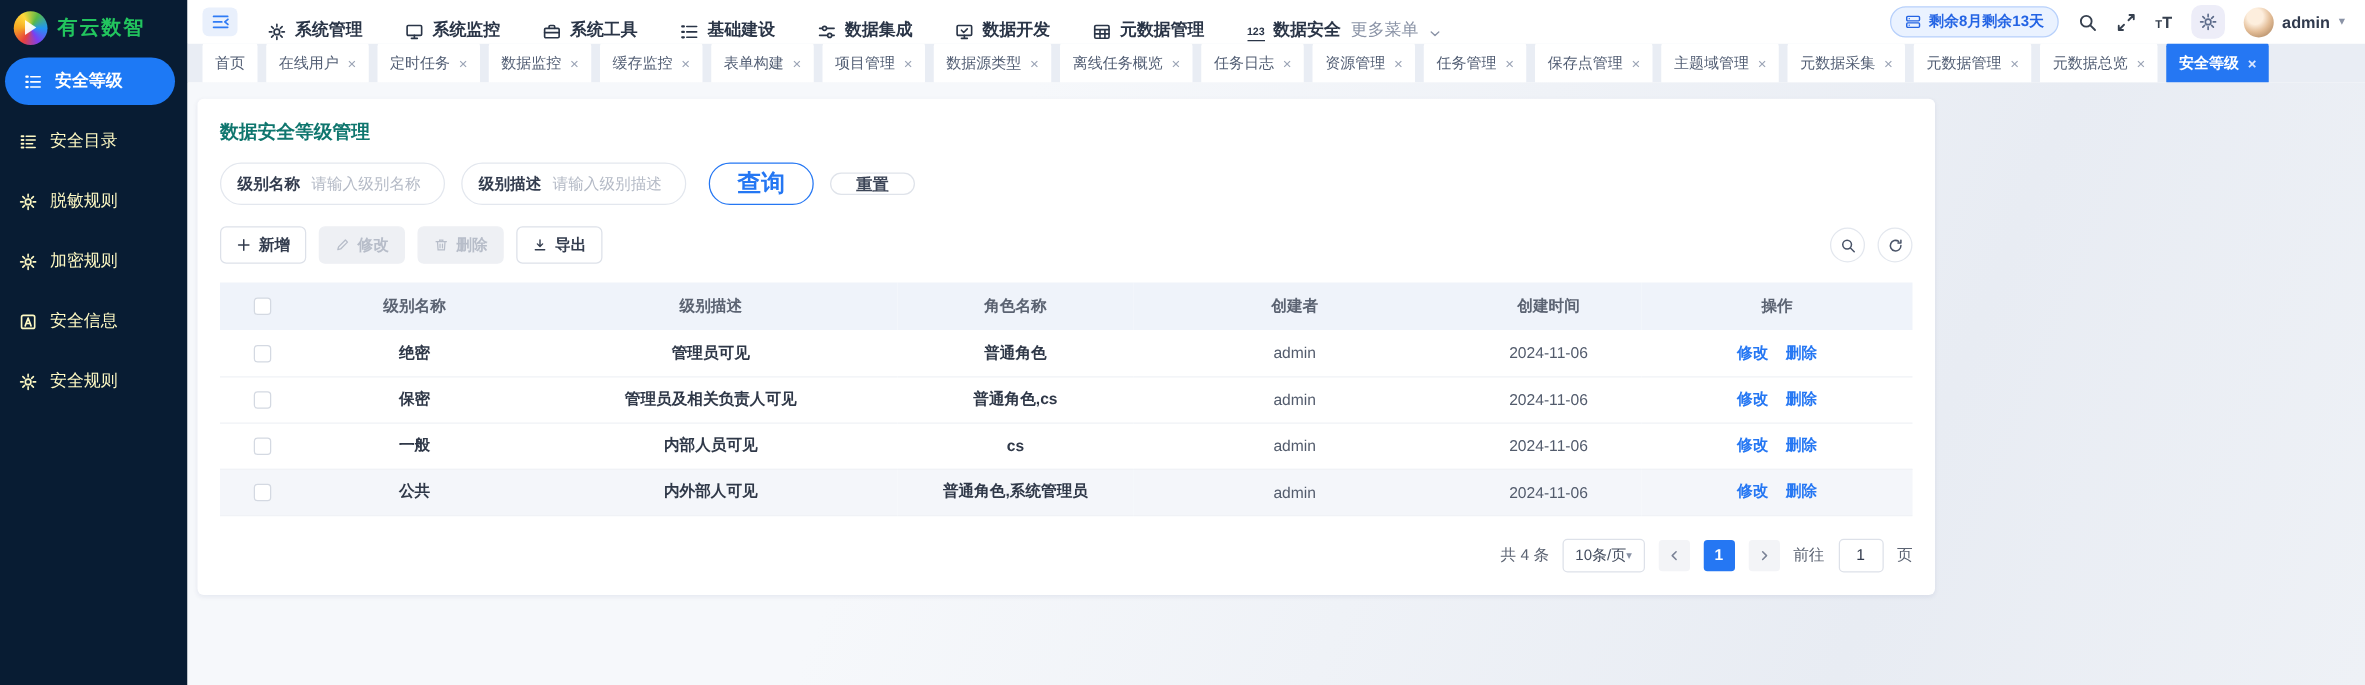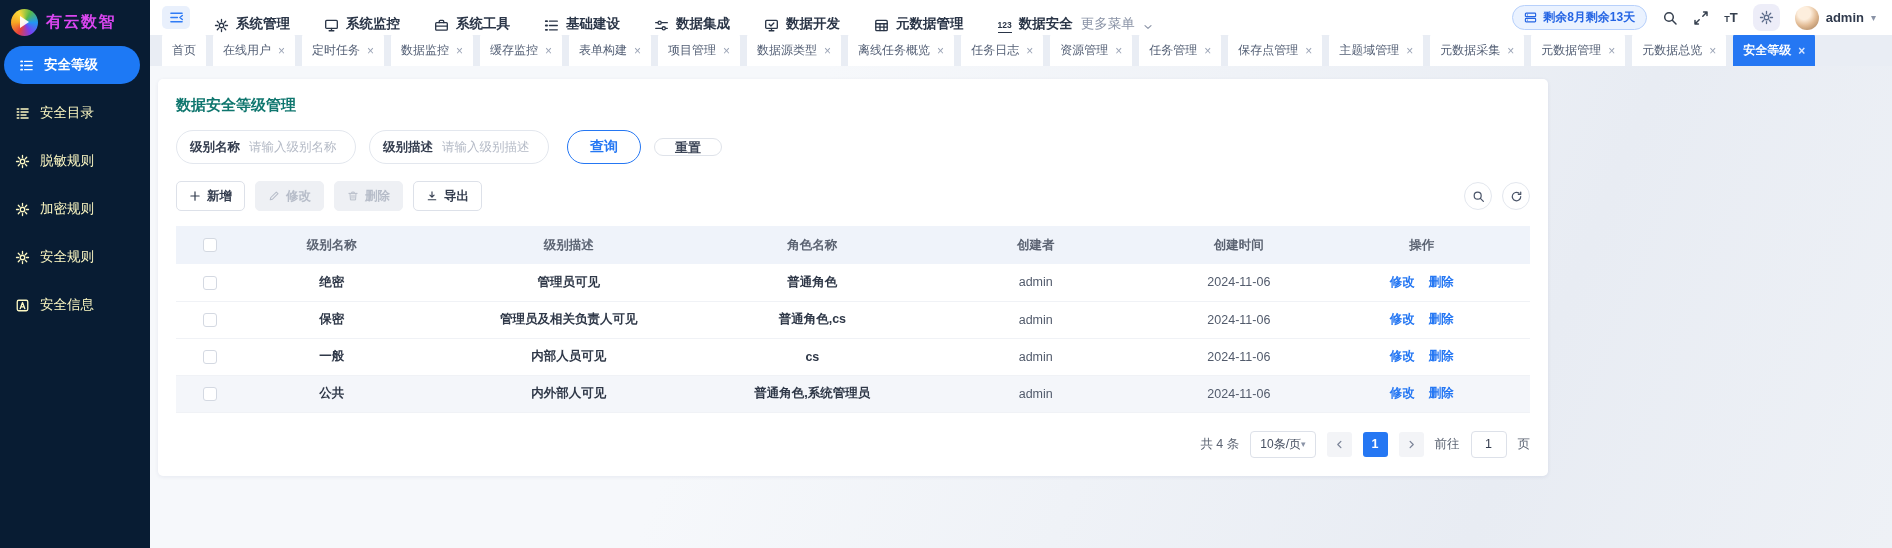"有云数智" .brand-name { color: #d946ef -> #22c55e }
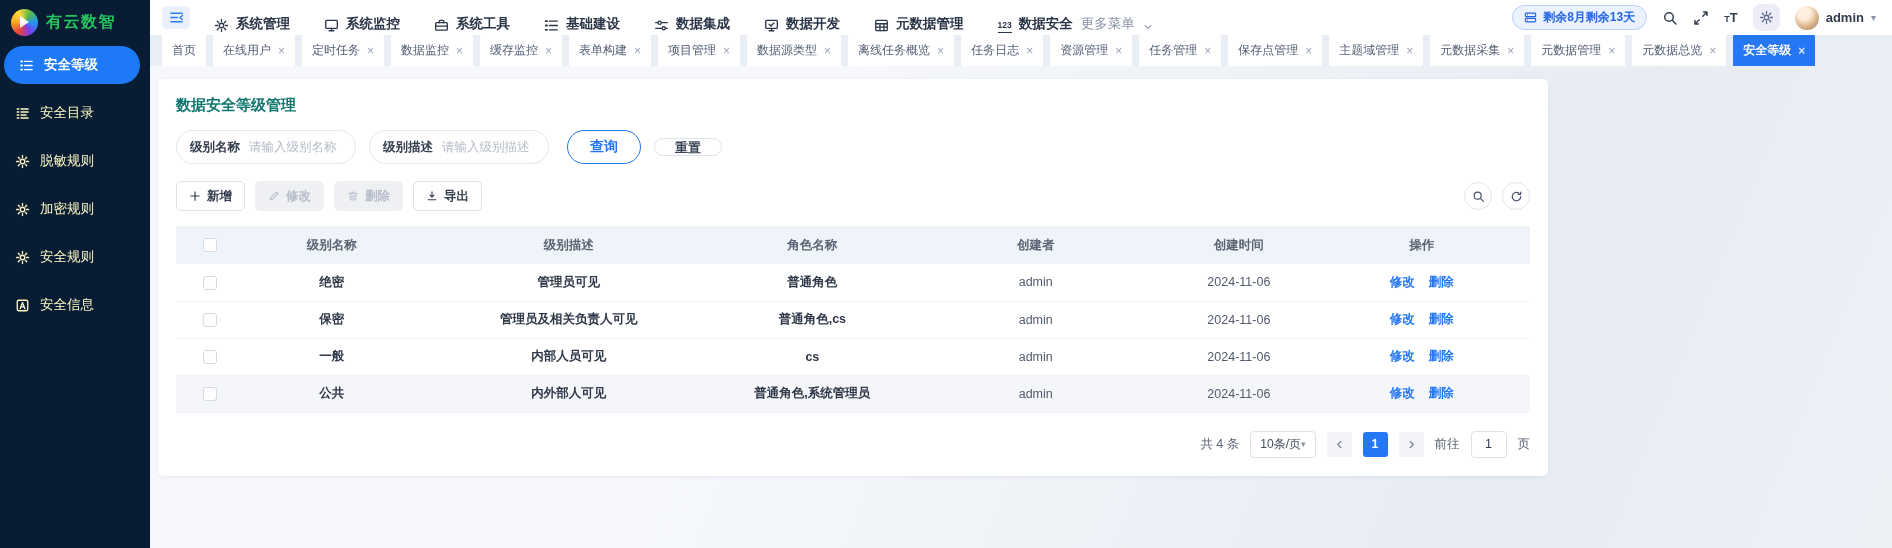"查询" .btn-query { font-size: 14px -> 19px }
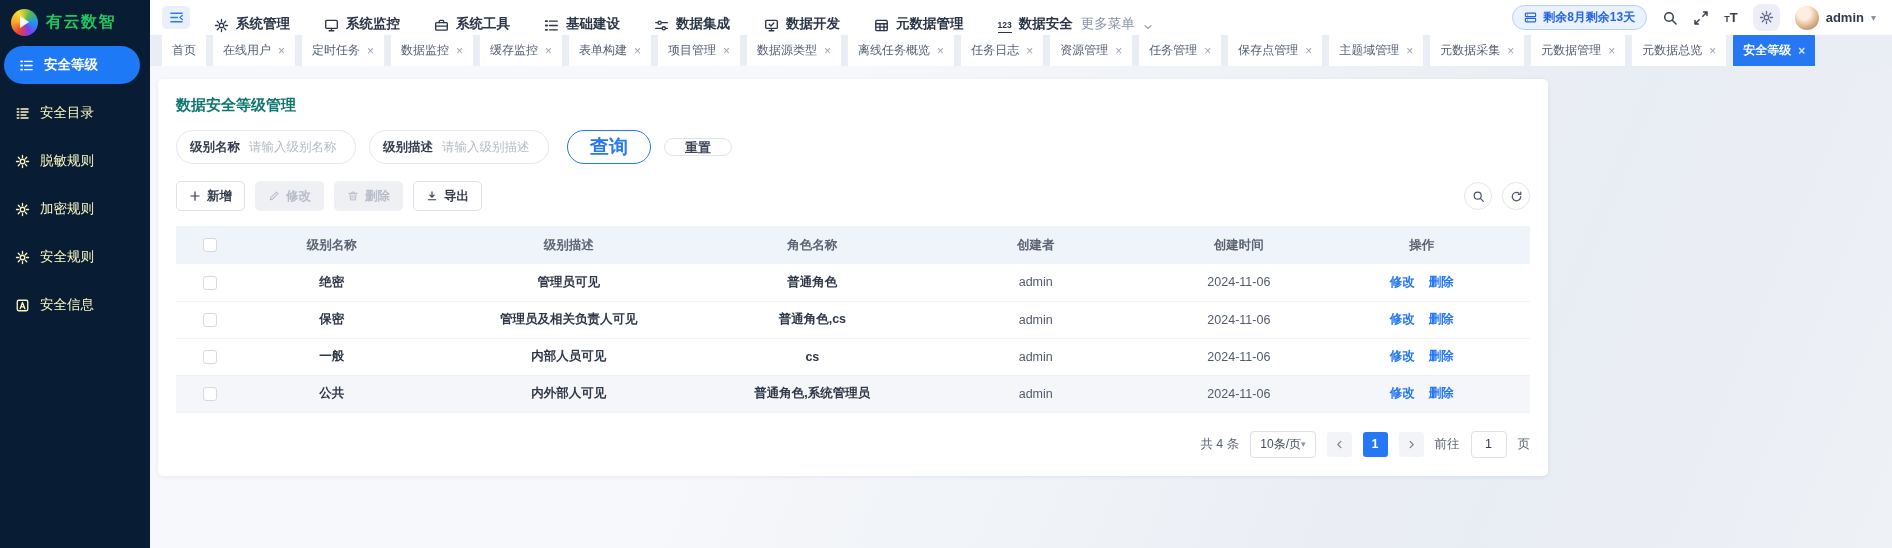"安全规则" div.menu-item { order: before "安全信息" -> after "安全信息" }
